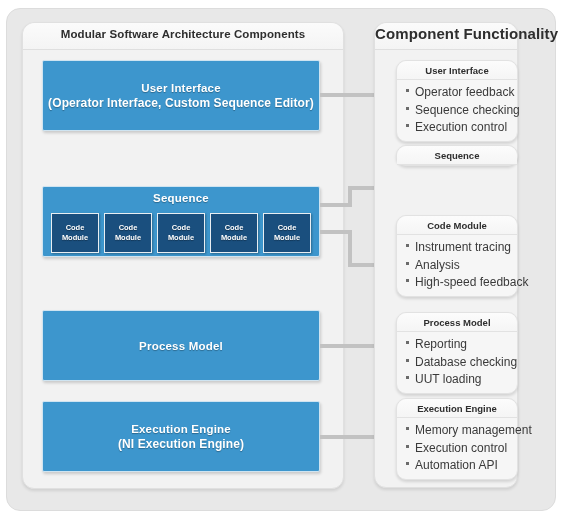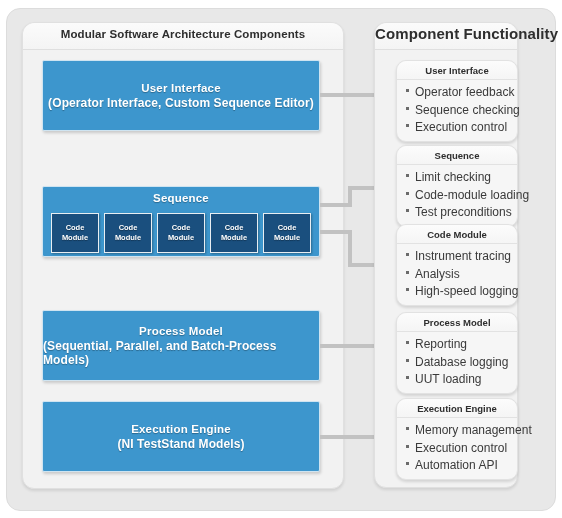"Limit checking" div.card-body { html: <div> <div>Limit checking</div> <div>Code-module loading</div> <div>Test preconditions</div> </div> -> none }
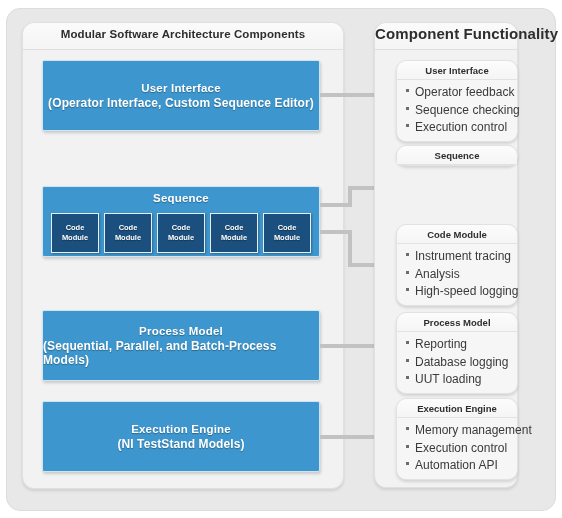"Code Module" .card-cm { top: 224px -> 215px }
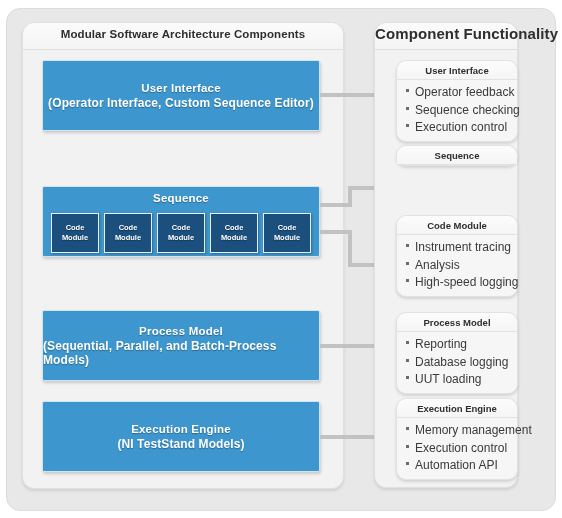"High-speed logging" div.card-item { text: logging -> feedback }
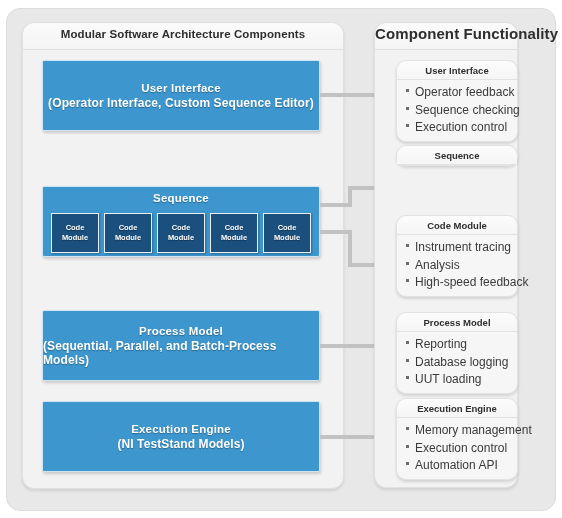"(Sequential, Parallel, and Batch-Process" div.block-sub { html: <div>(Sequential, Parallel, and Batch-Process Models)</div> -> none }
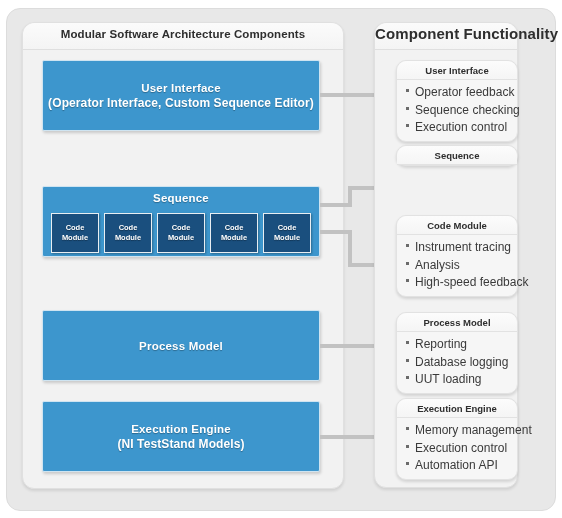"Database logging" div.card-item { text: logging -> checking }
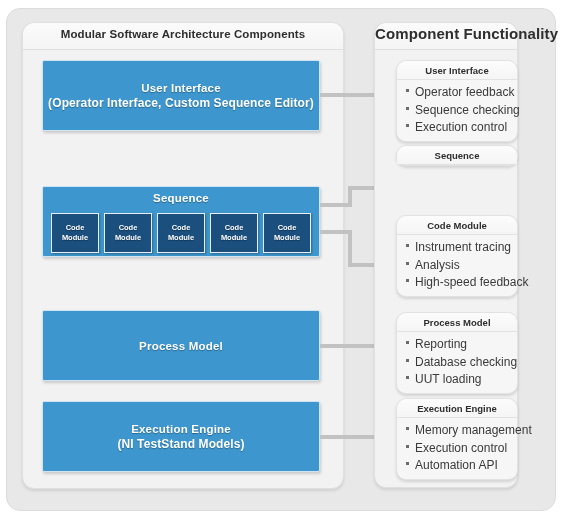"(NI TestStand Models)" div.block-sub { text: TestStand Models -> Execution Engine }
